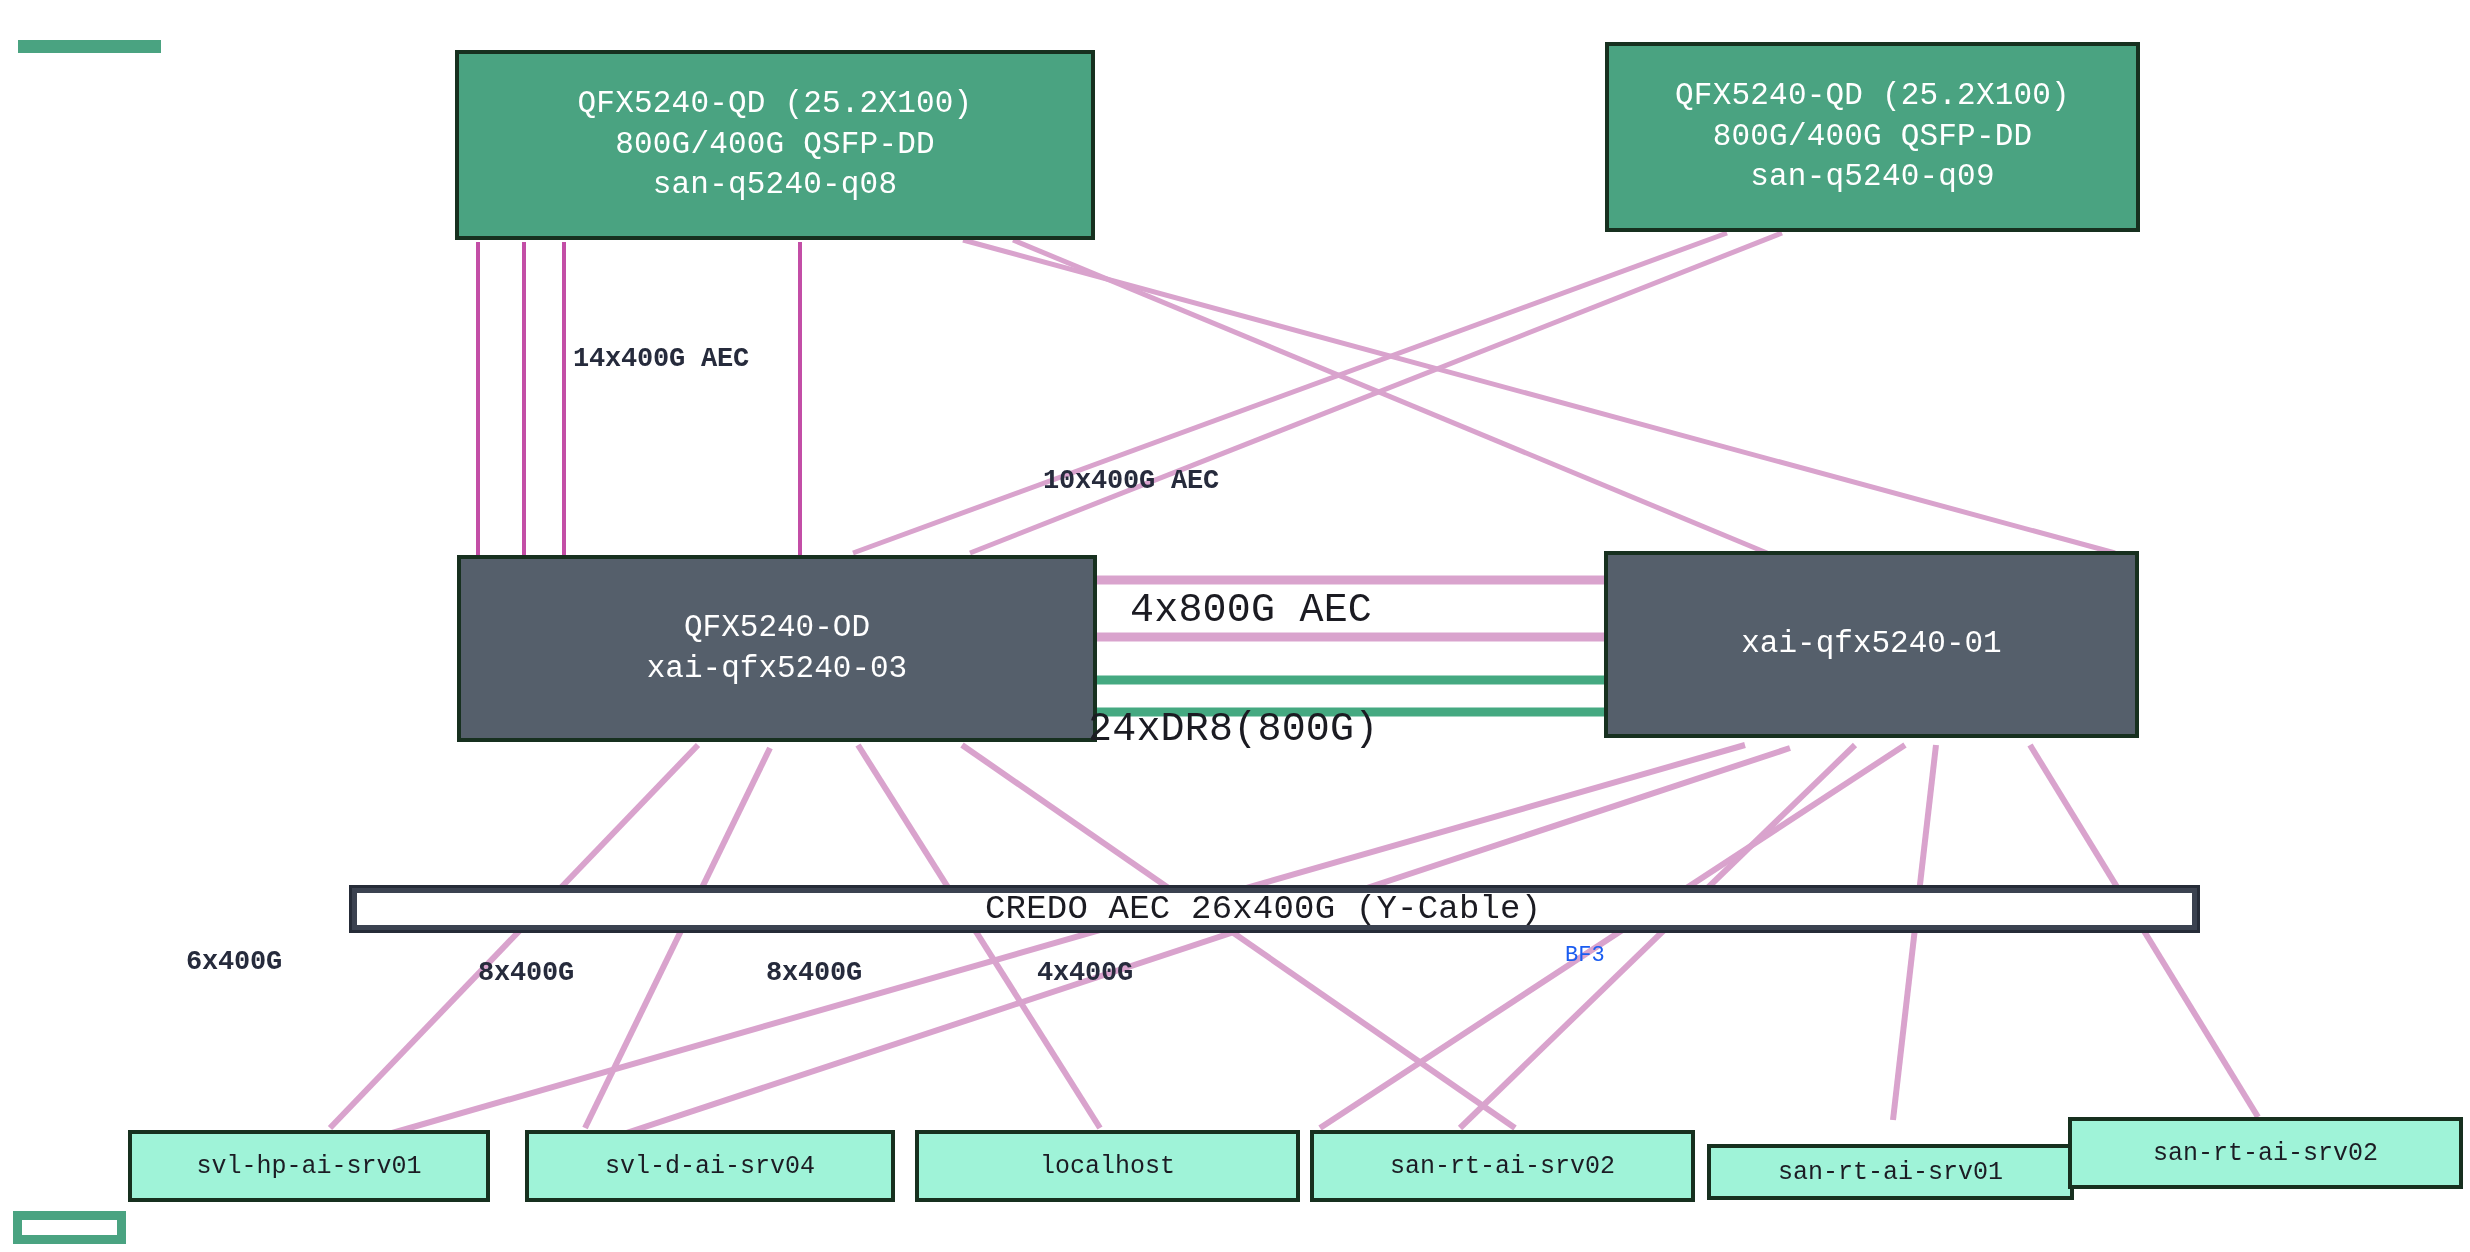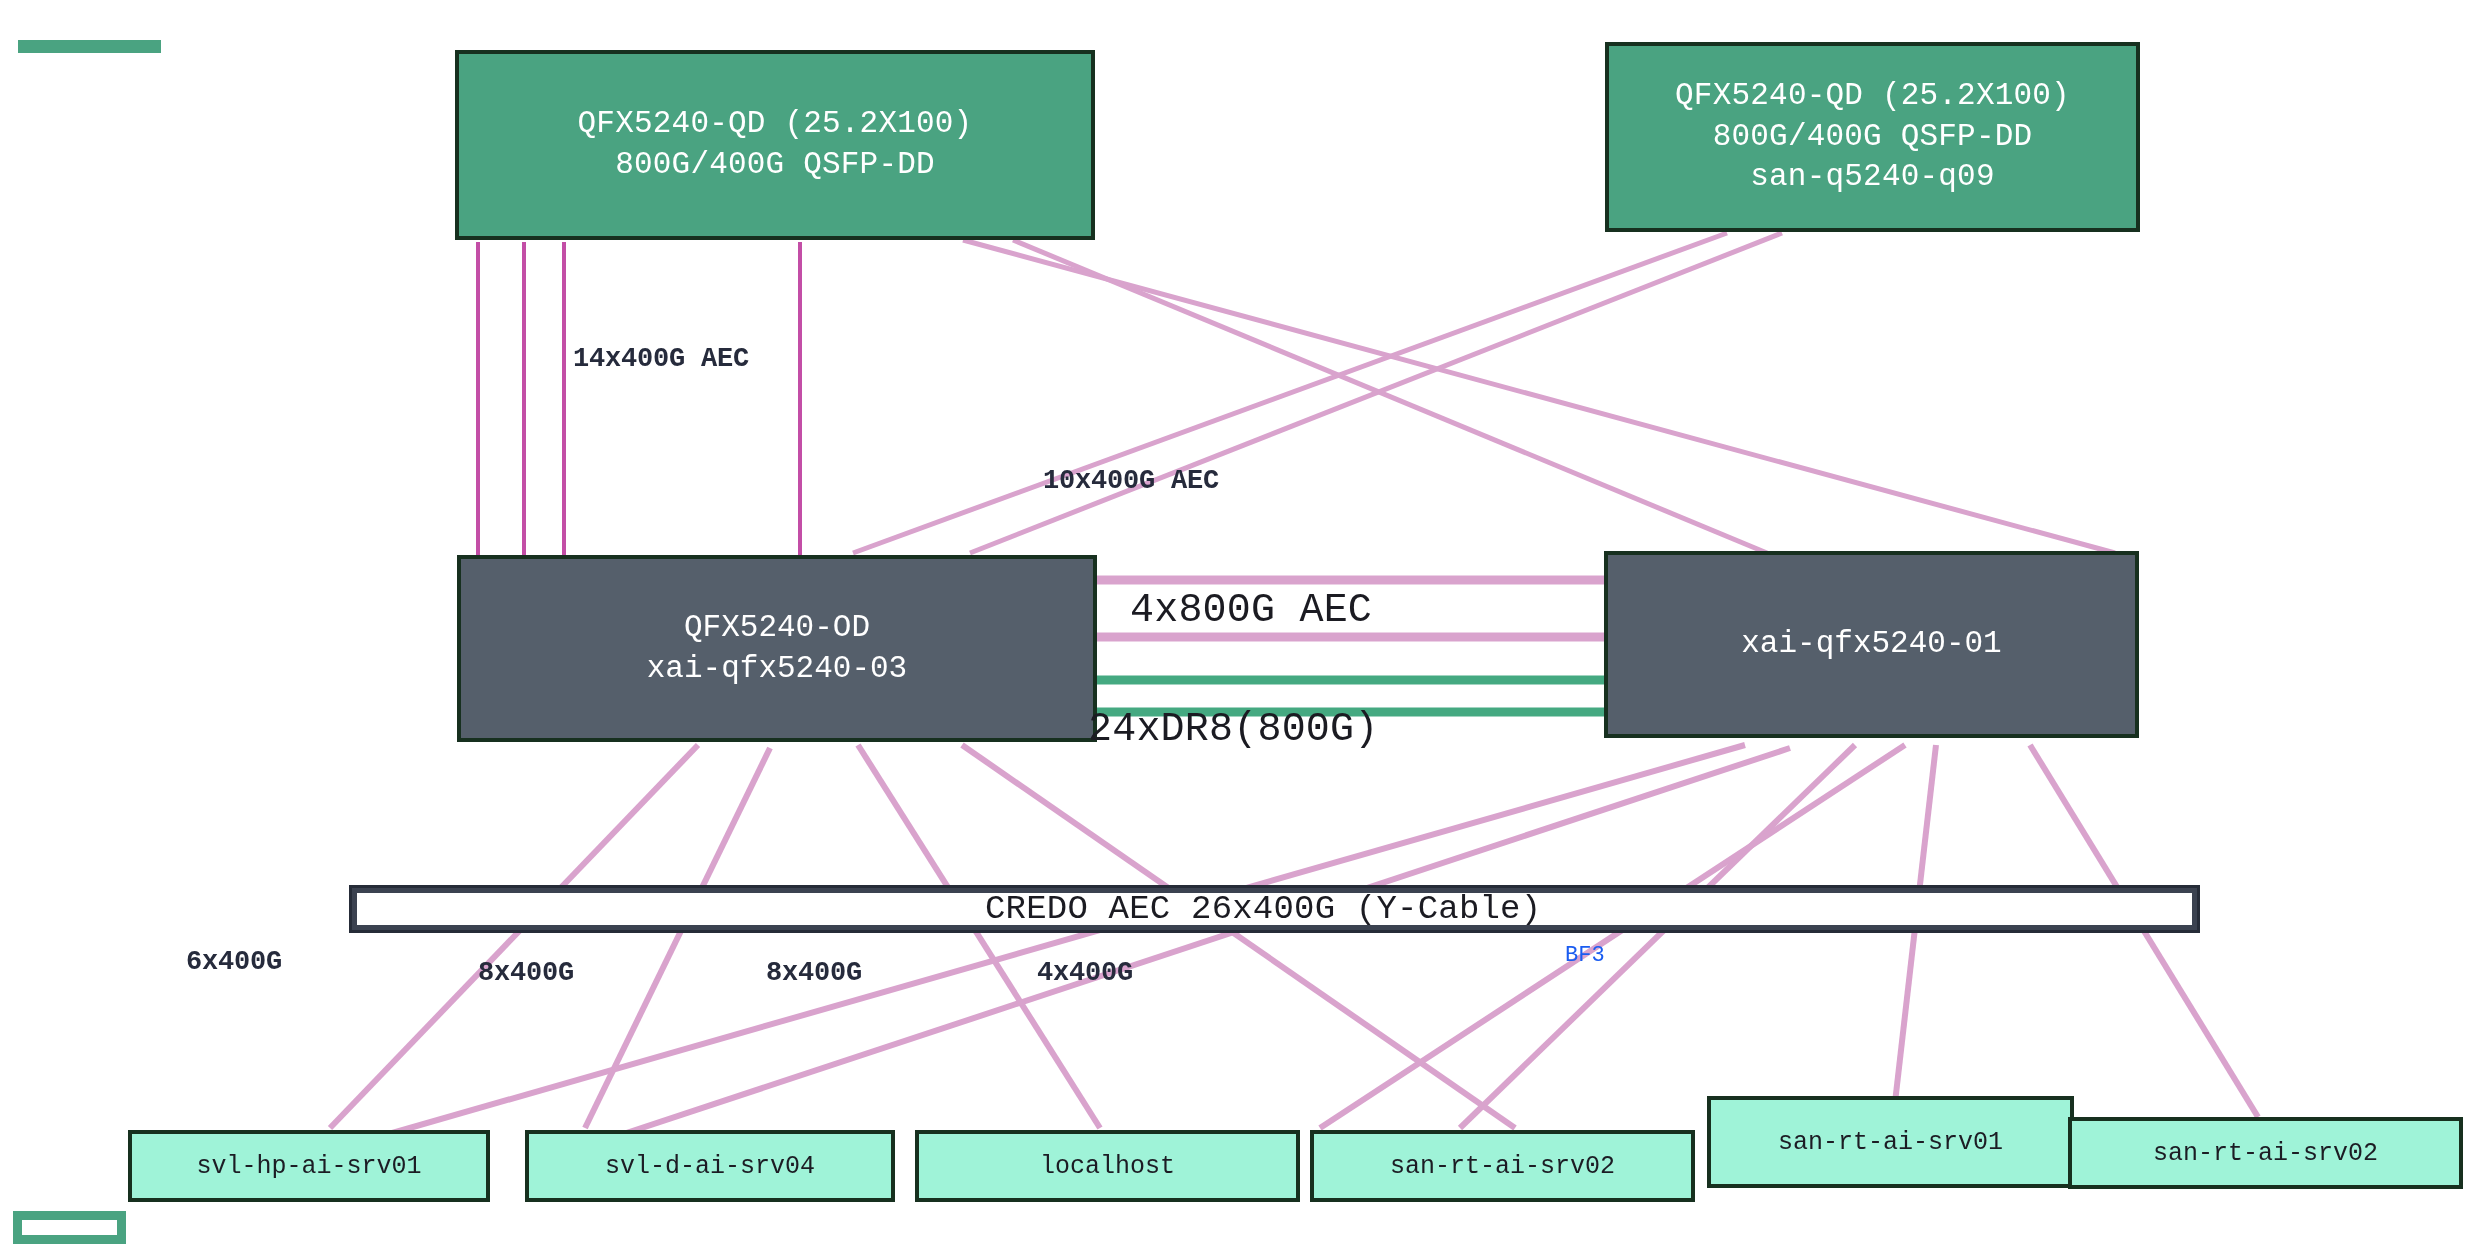"san-q5240-q08" div { html: none -> <div>san-q5240-q08</div> }
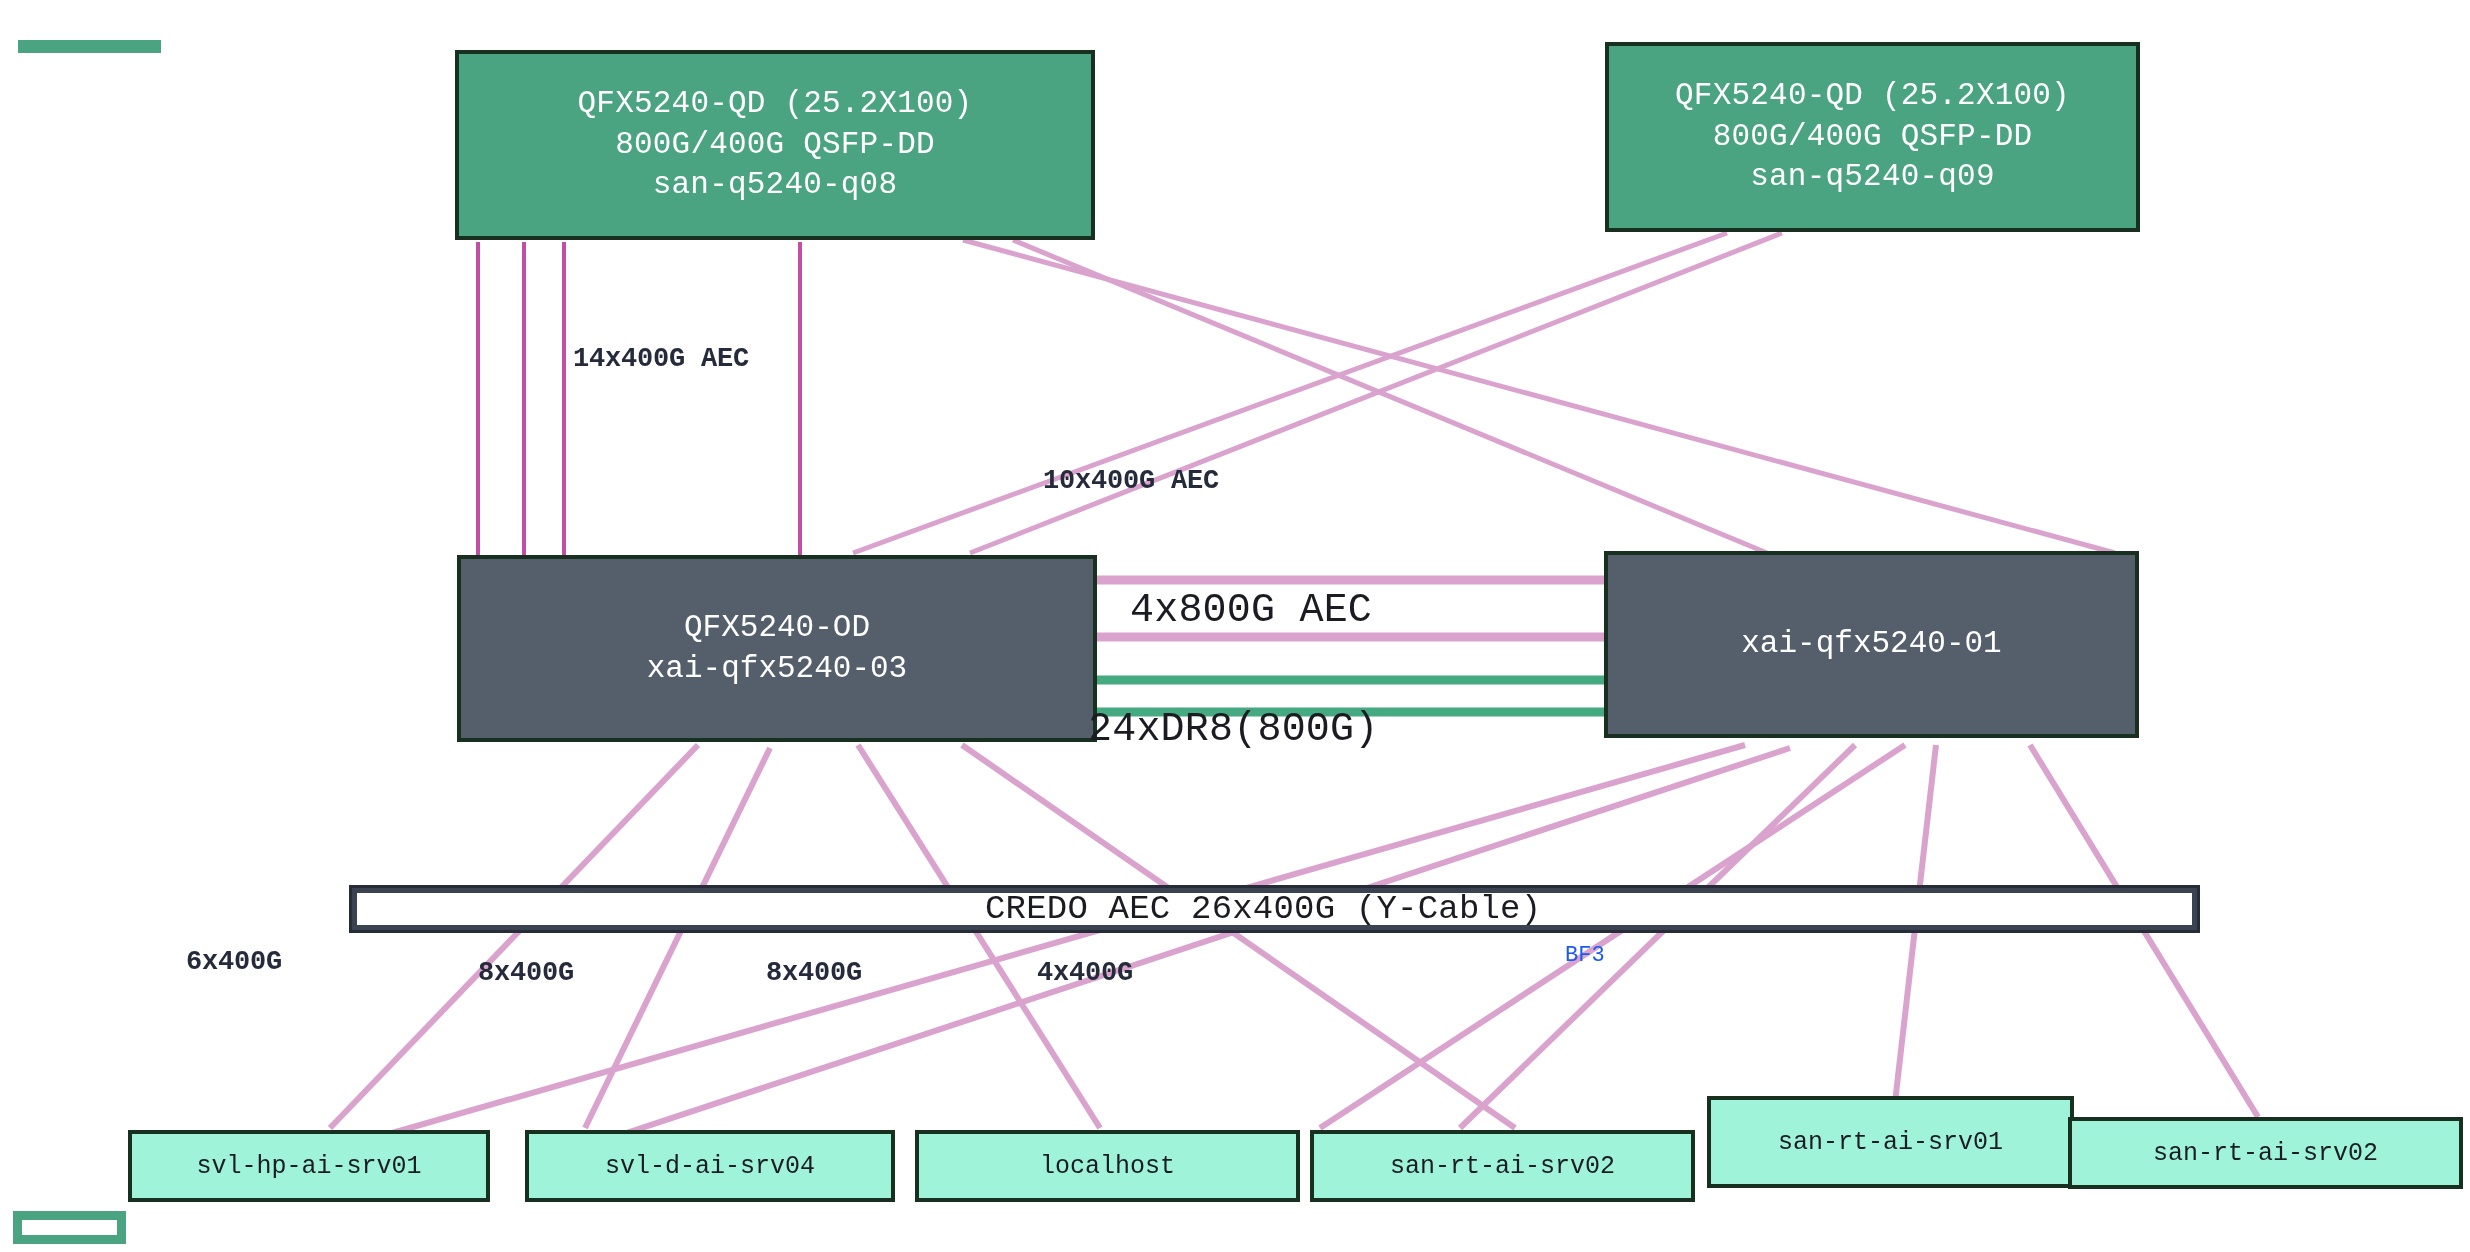"san-rt-ai-srv01" div.node { height: 92px -> 56px; top: 1096px -> 1144px }
